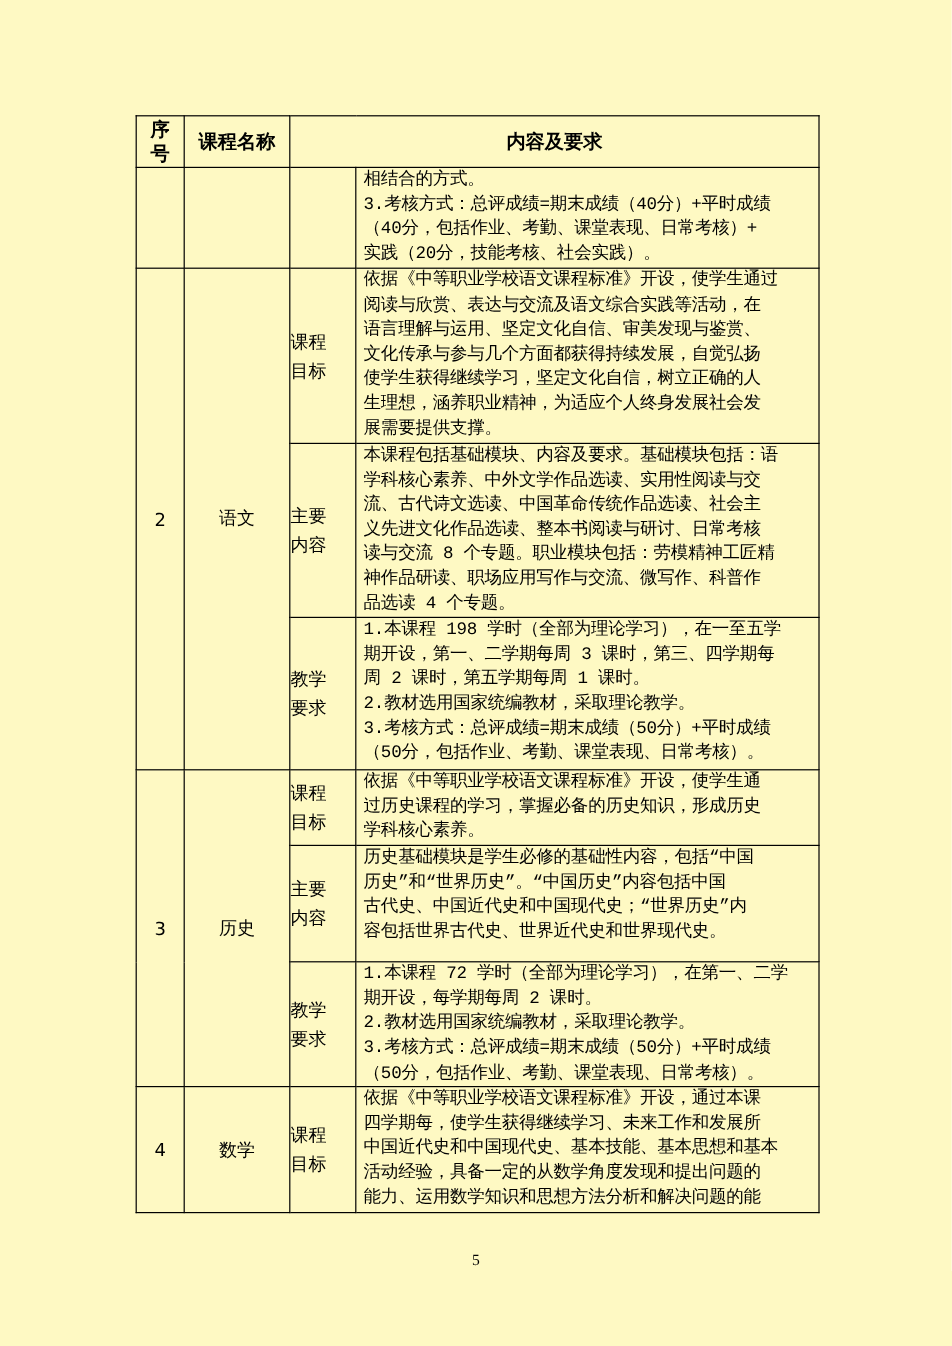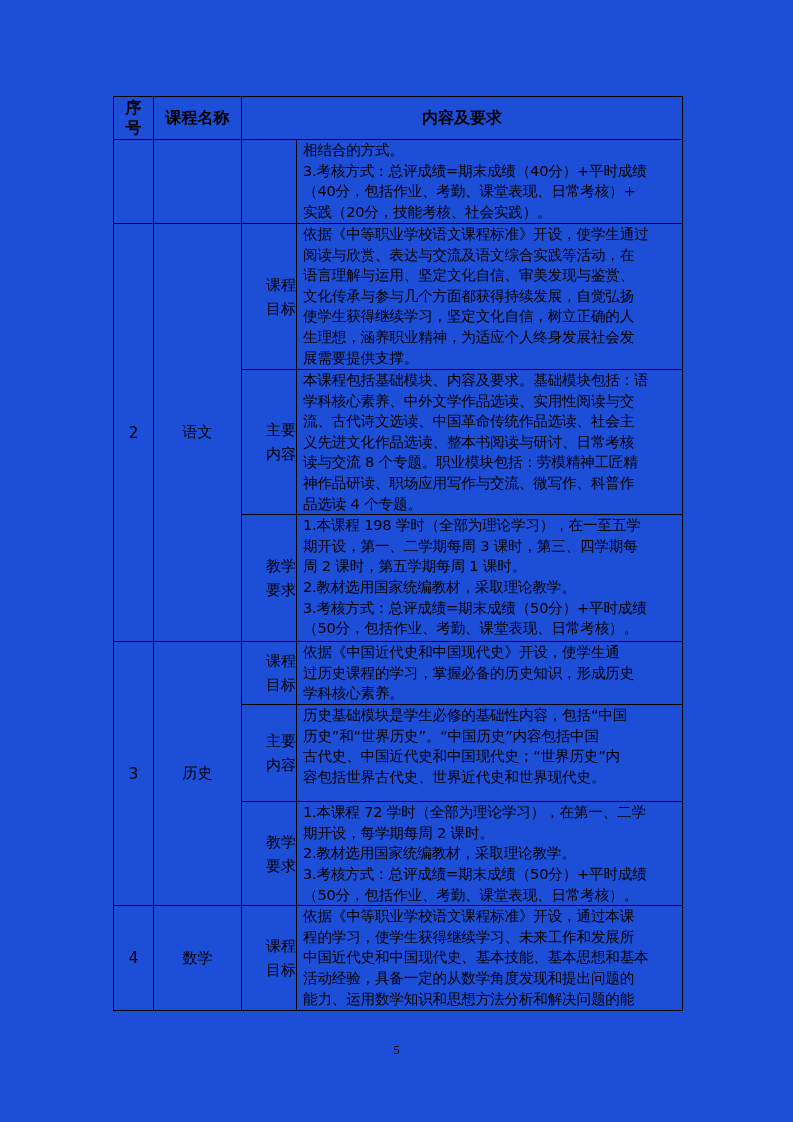"序号" .page { background: #1d4ed8 -> #fef9c3 }
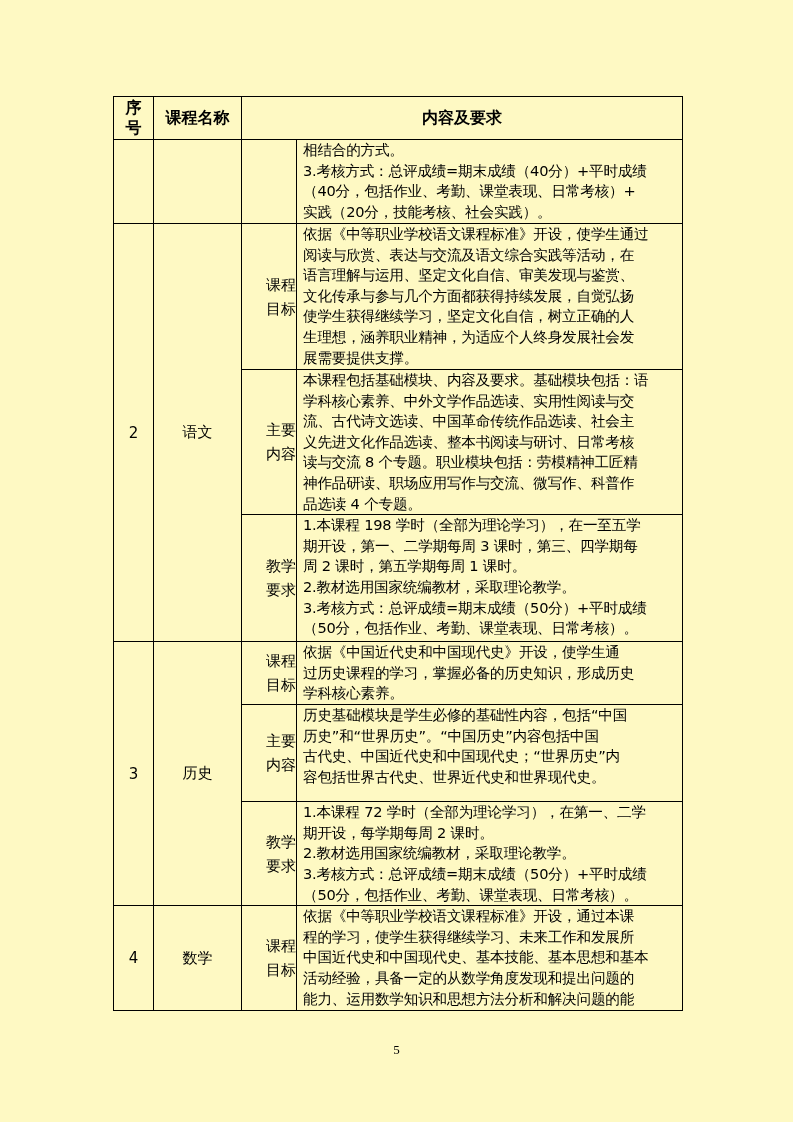"相结合的方式。" .content { font-family: none -> Liberation Mono, monospace }
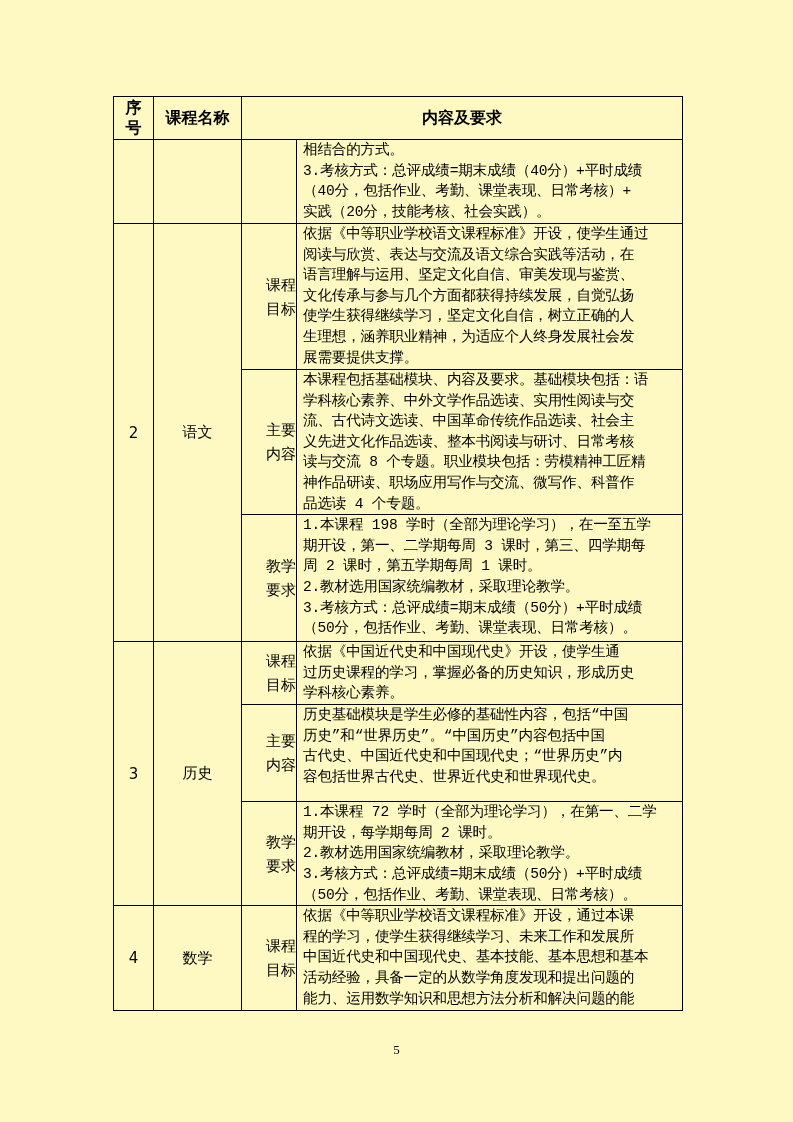"课程目标" .sub { text-align: right -> left }
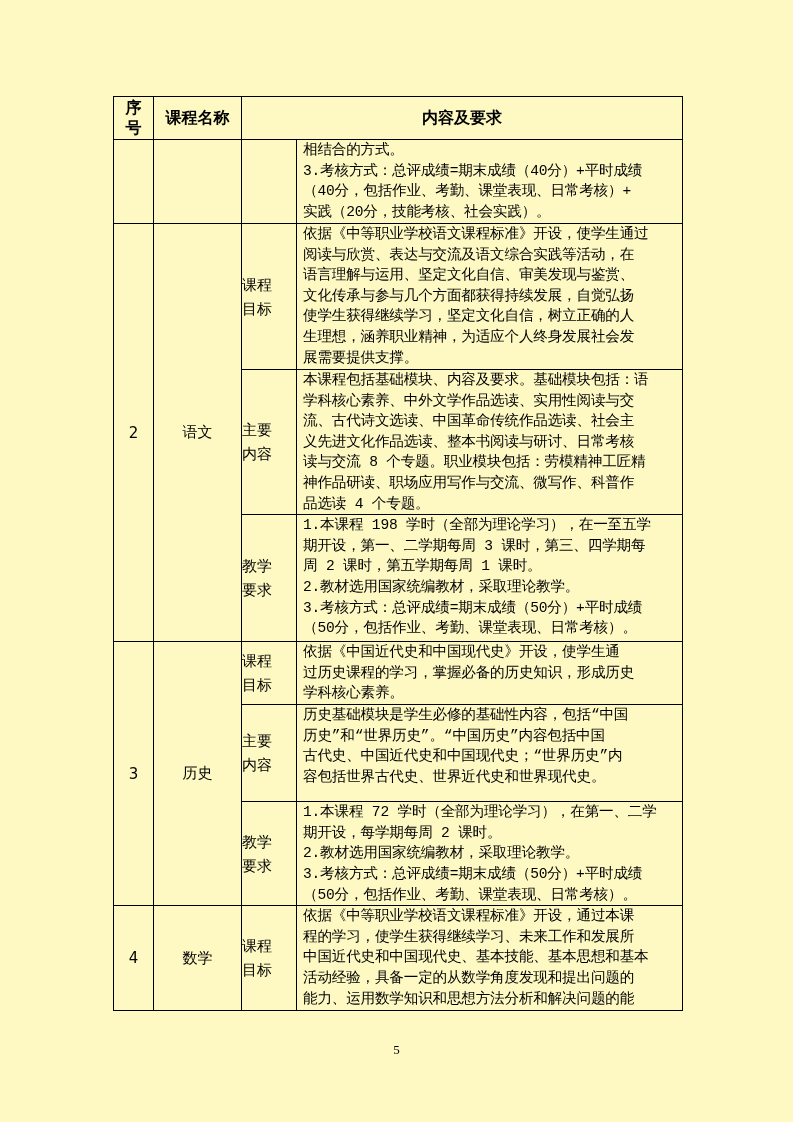"依据《中国近代史和中国现代史》开设，使学生通" span.line { text: 国近代史和中国现代史 -> 等职业学校语文课程标准 }
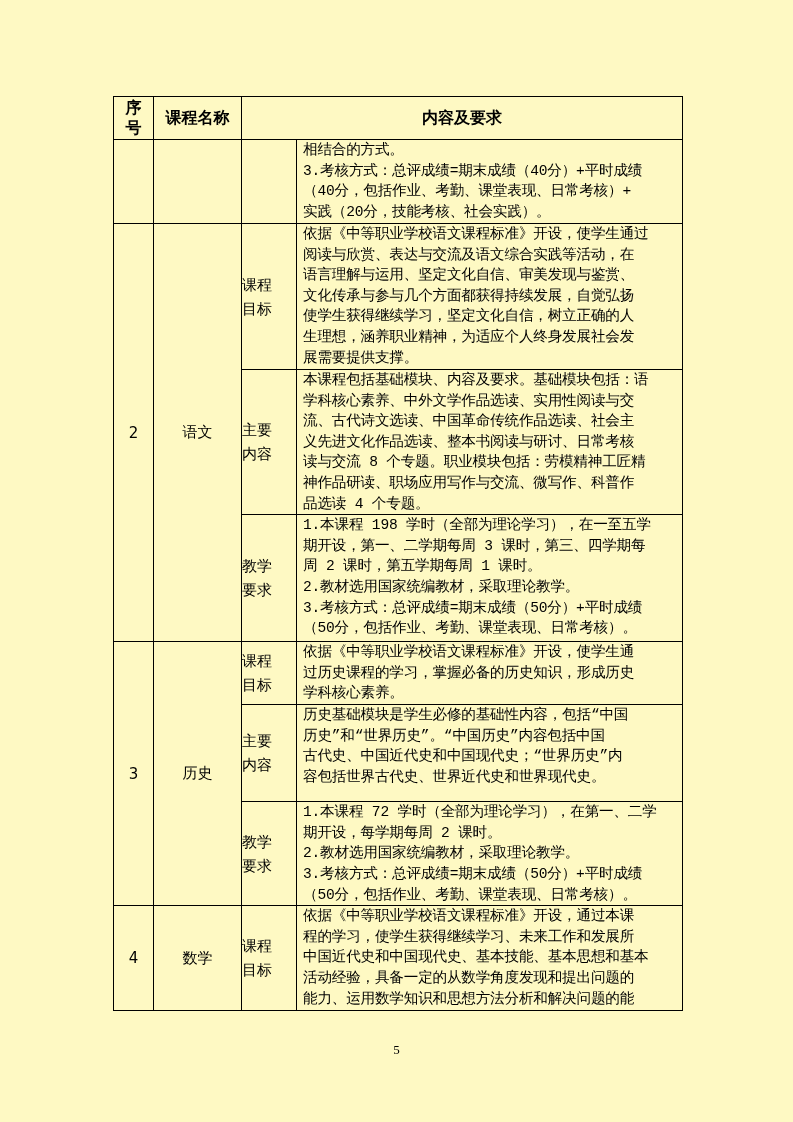"程的学习，使学生获得继续学习、未来工作和发展所" span.line { text: 程的学习 -> 四学期每 }
